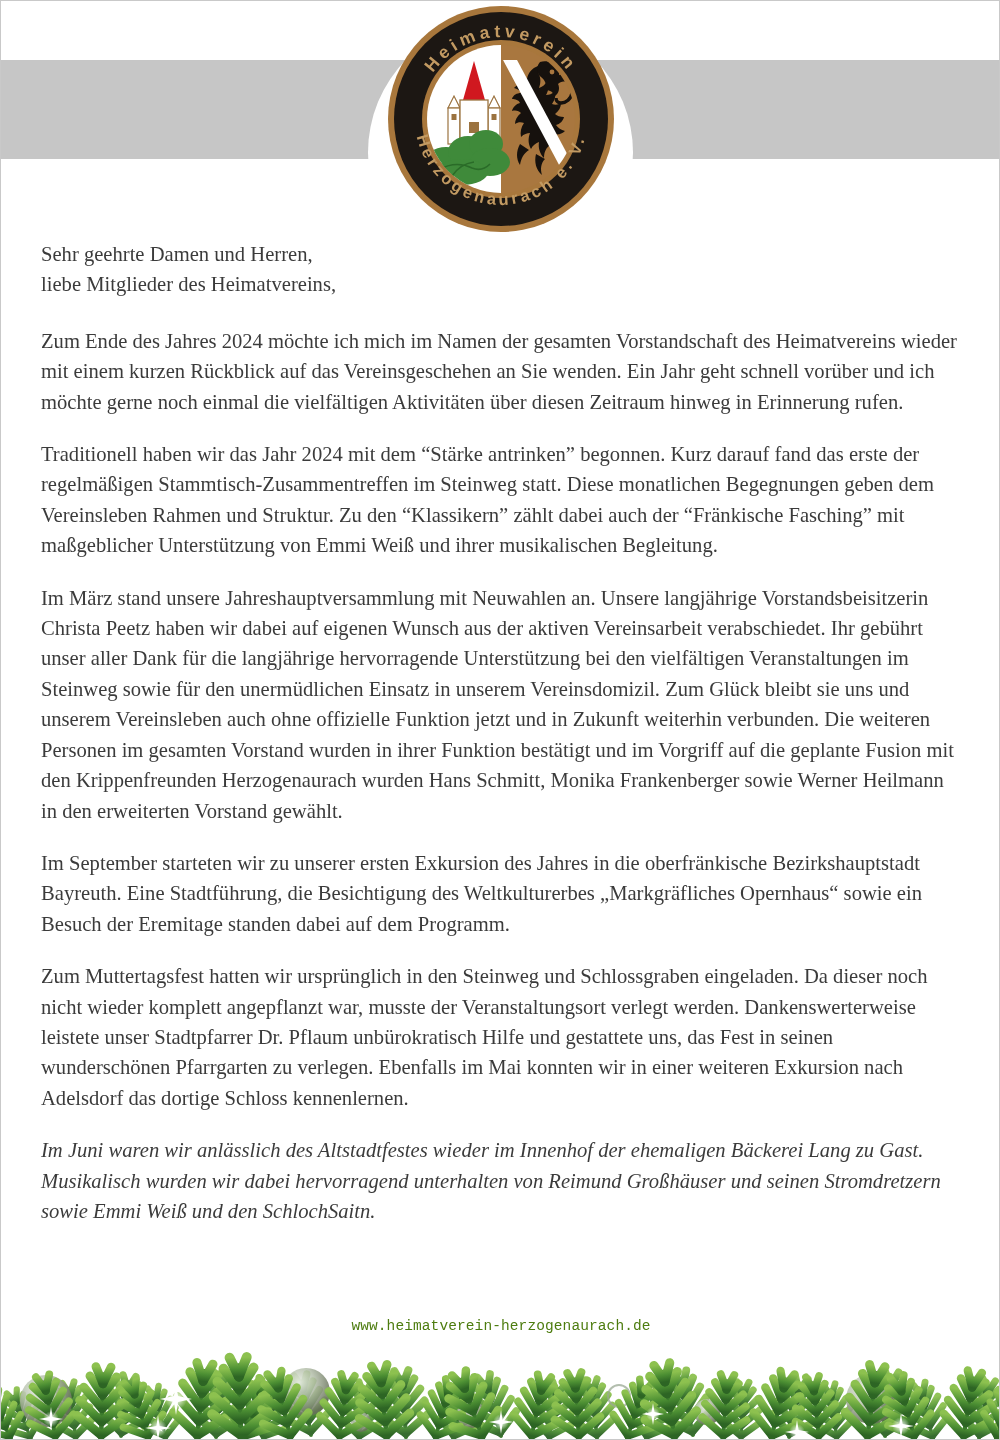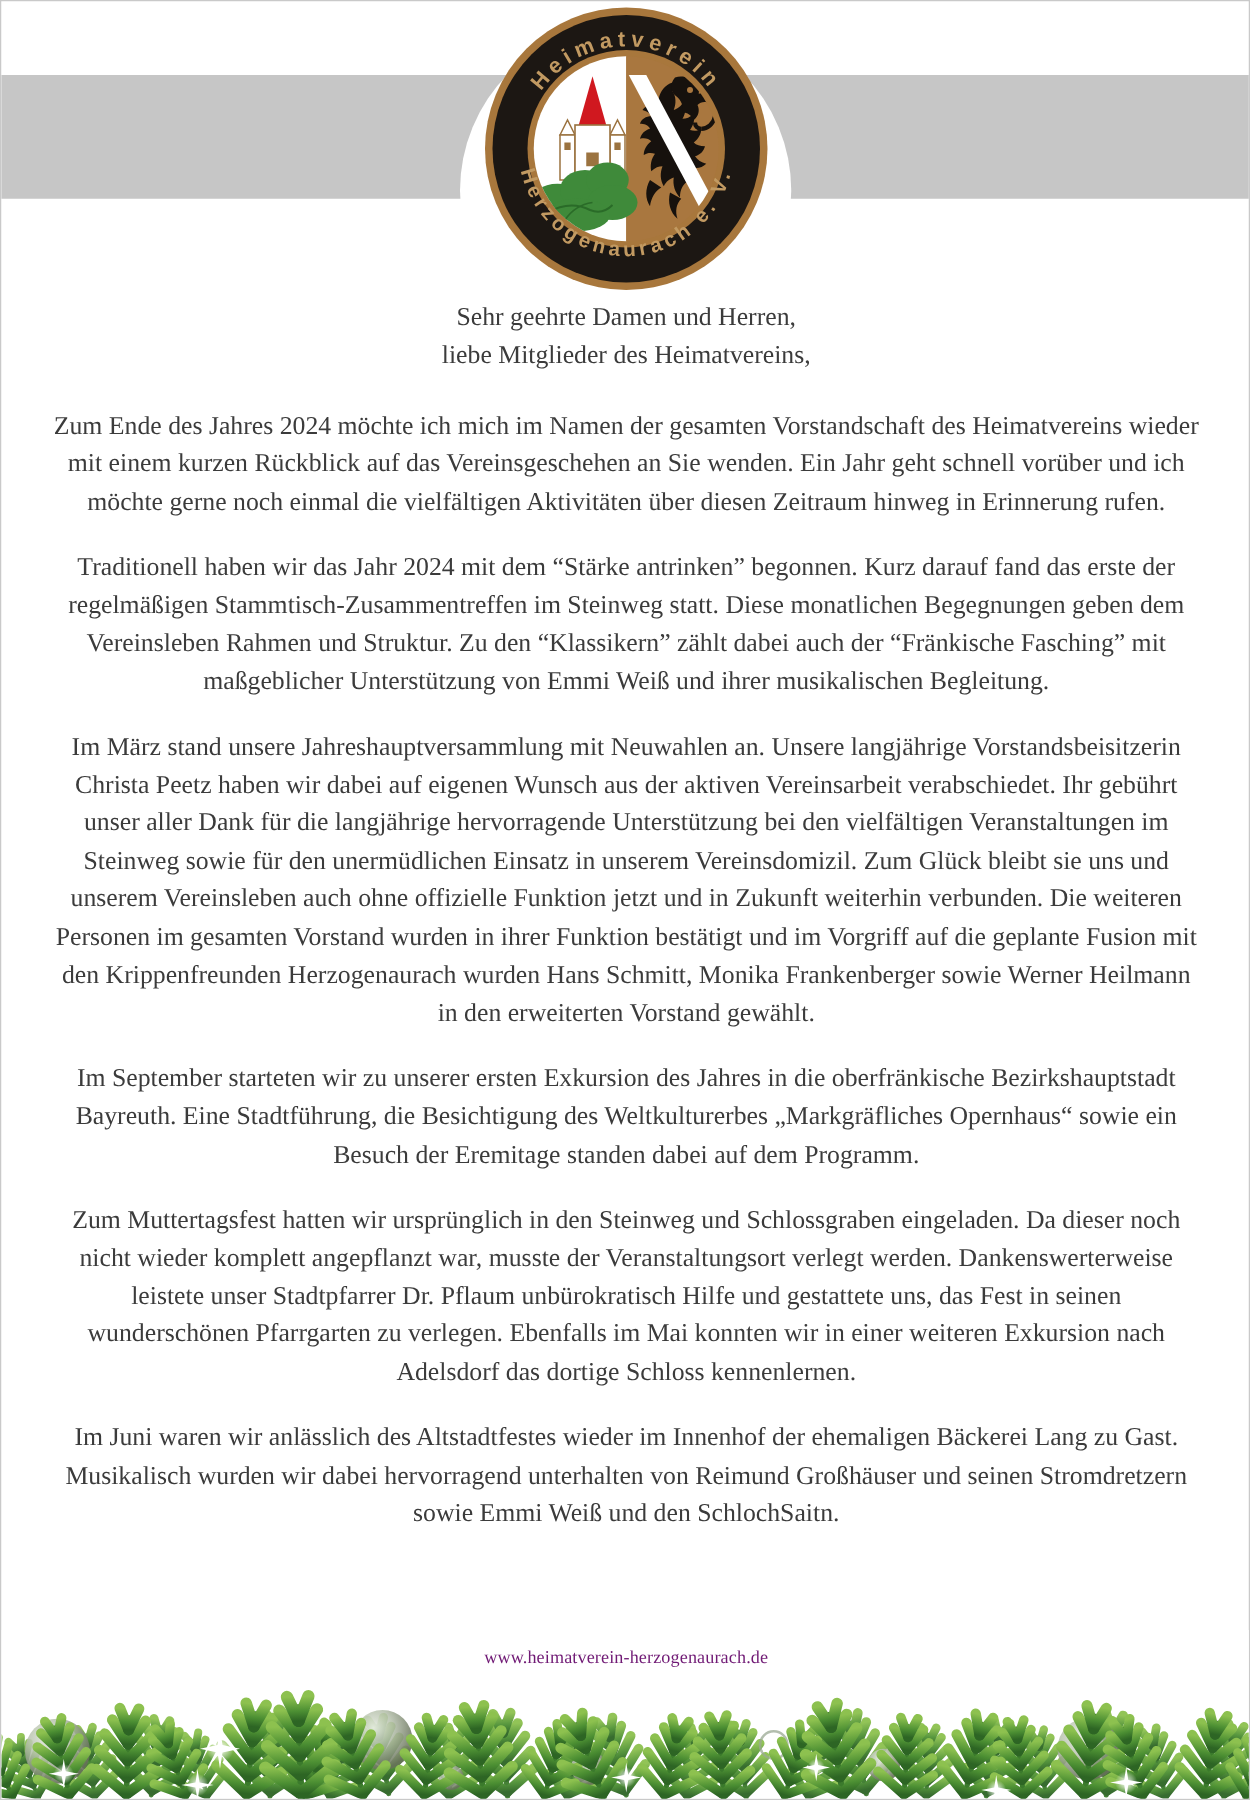"Sehr geehrte Damen und Herren," .letter { text-align: center -> left }
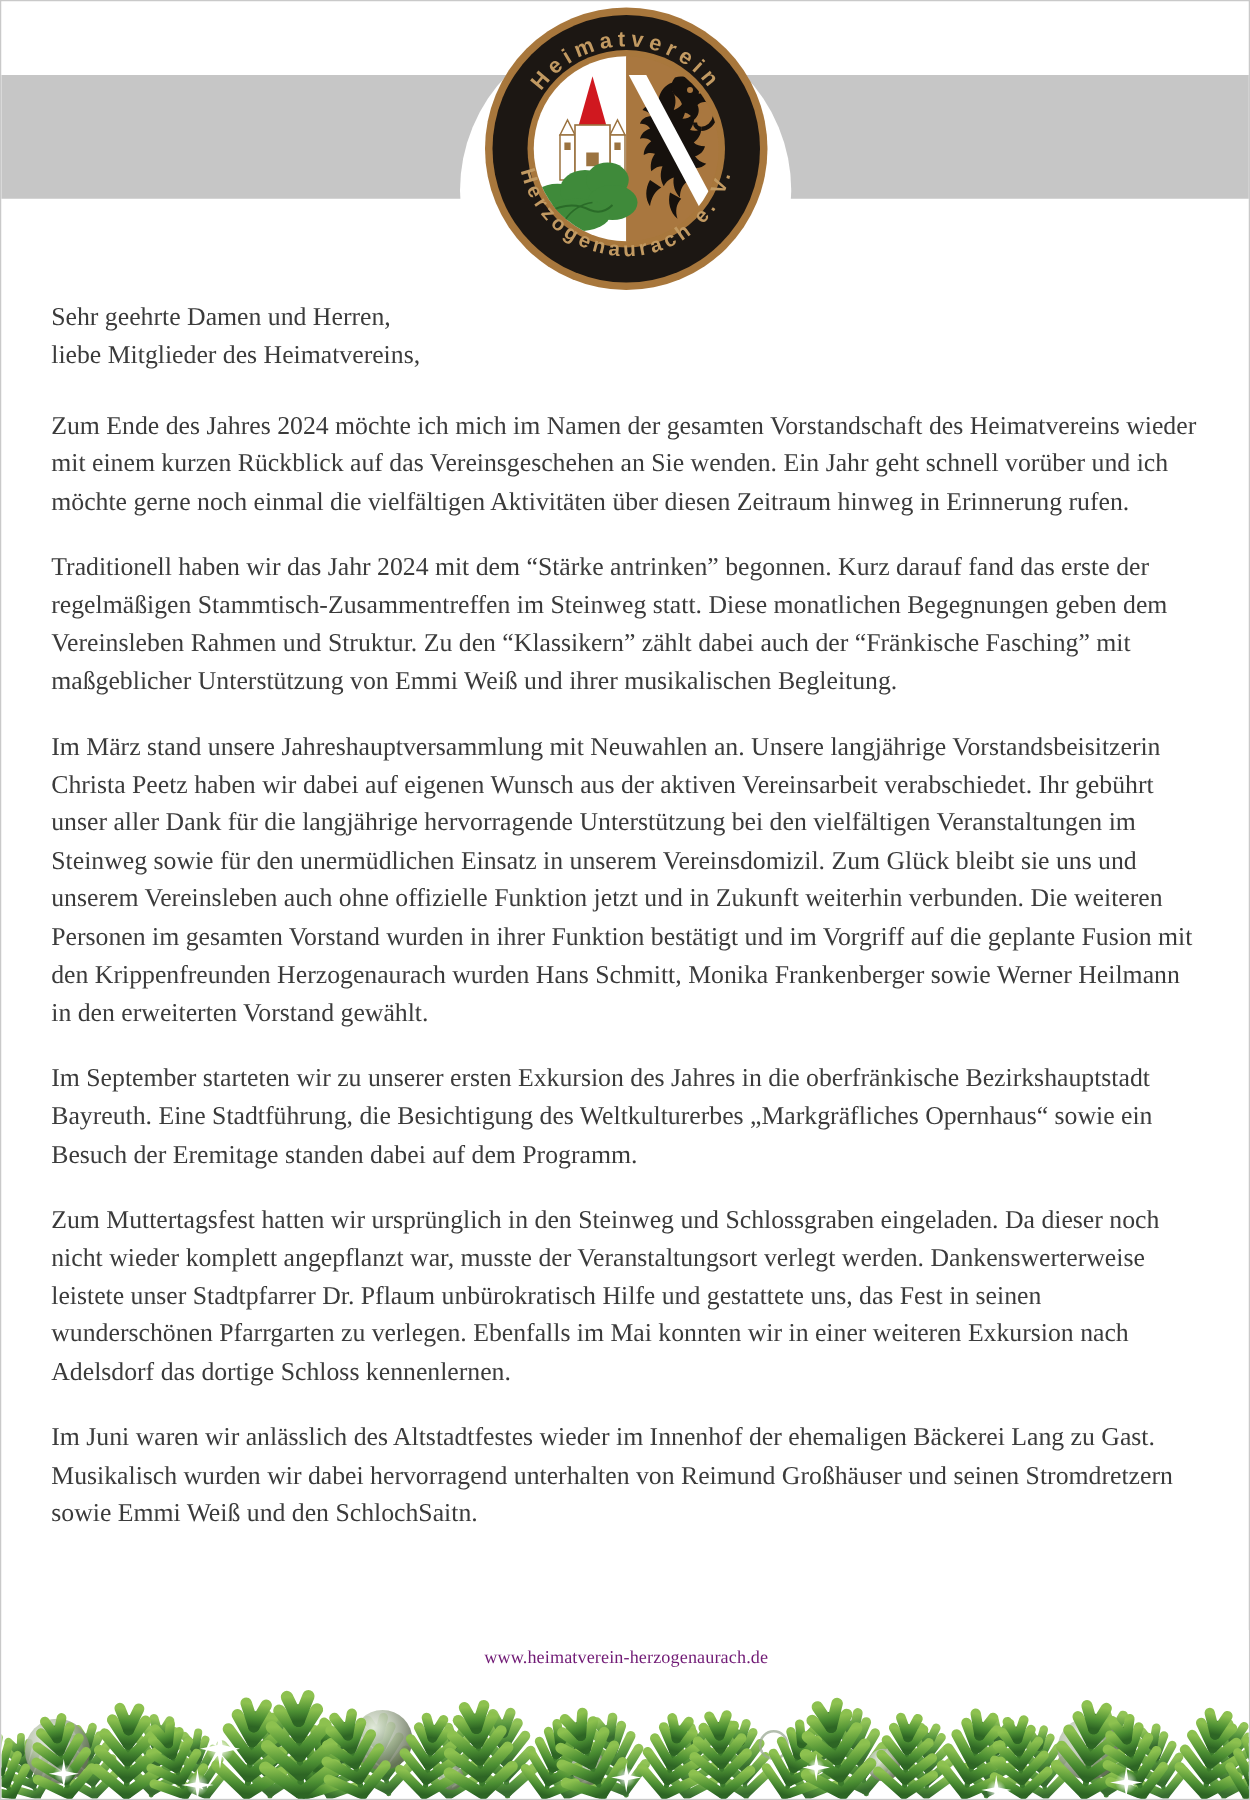"Im Juni waren wir anlässlich" .letter p:last-child { font-style: none -> italic }
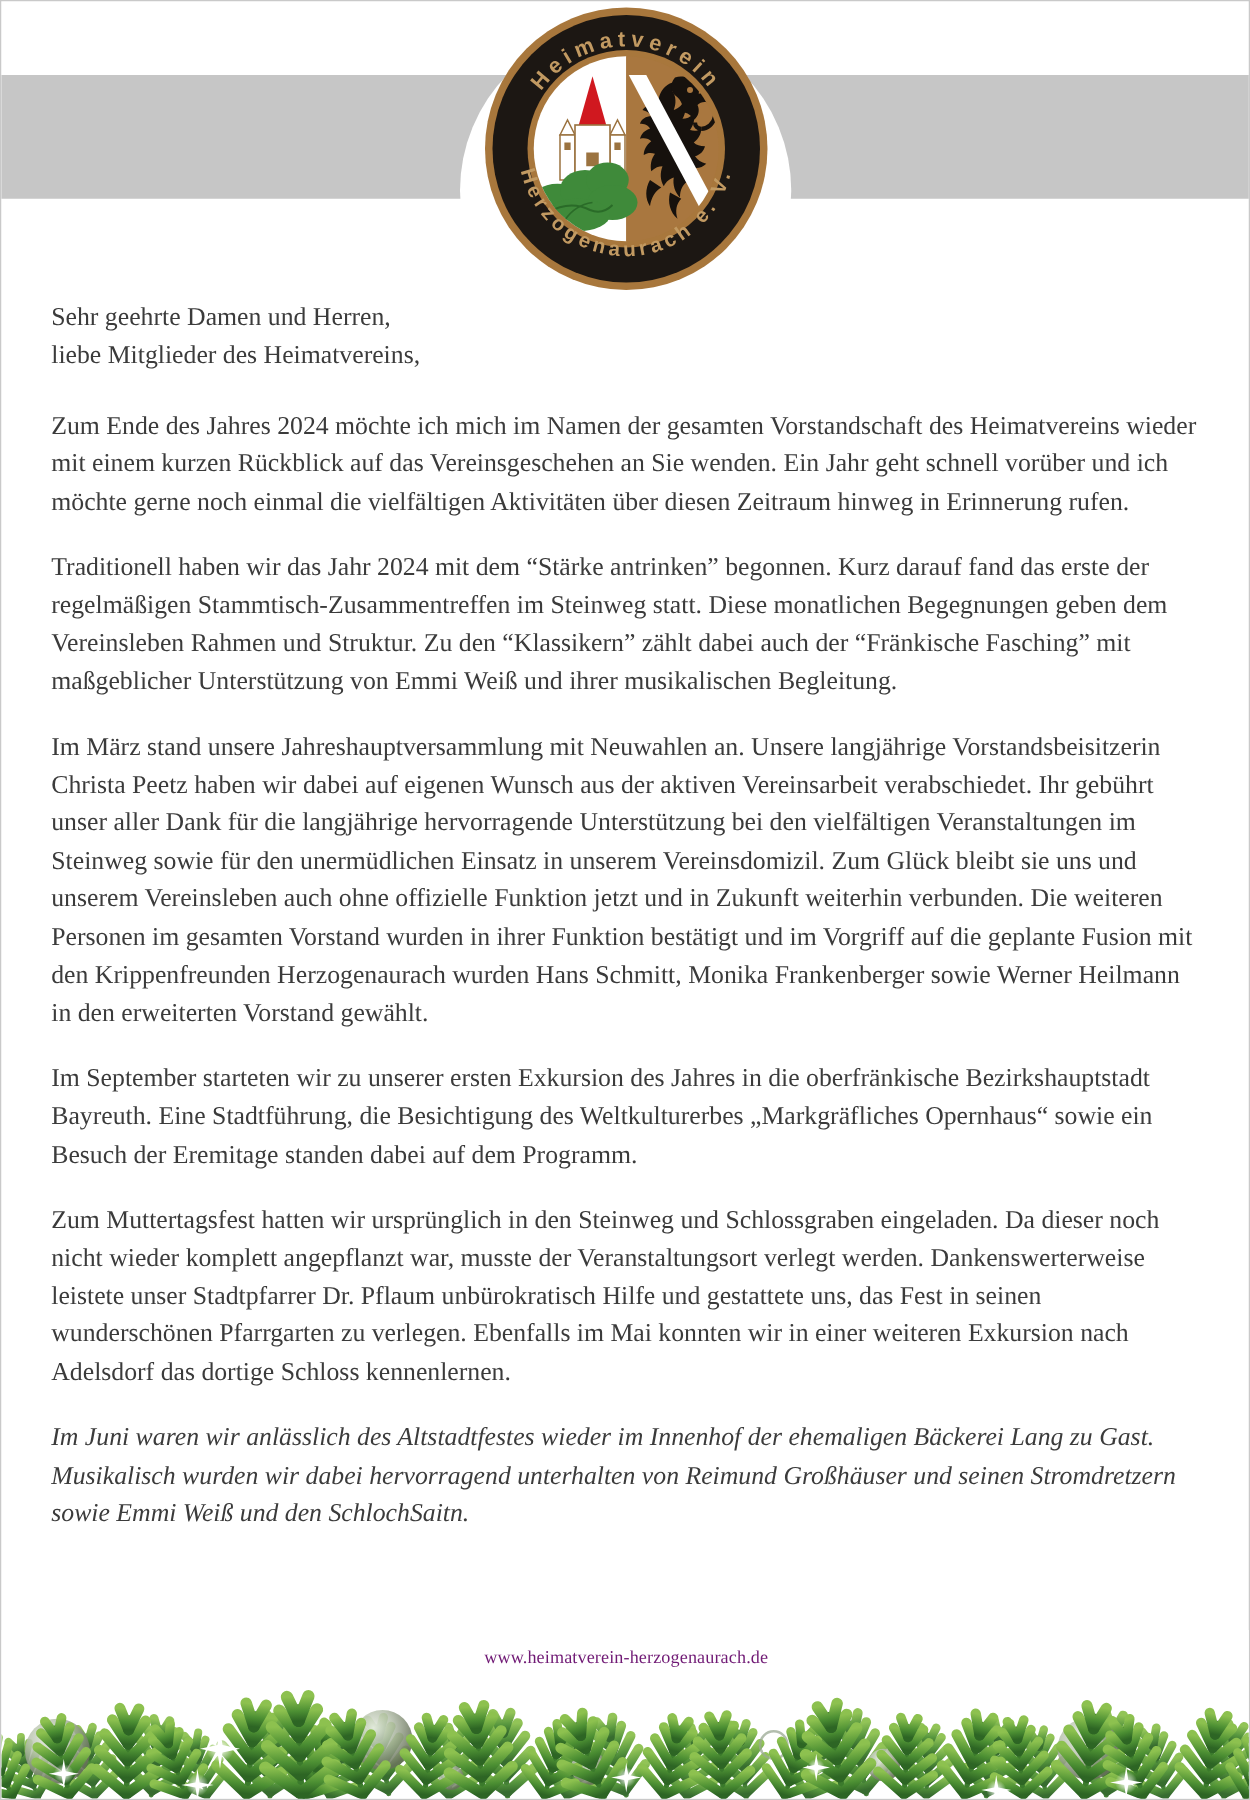"www.heimatverein-herzogenaurach.de" .footer-url { color: #701a75 -> #4d7c0f; font-family: Liberation Serif, serif -> Liberation Mono, monospace }
